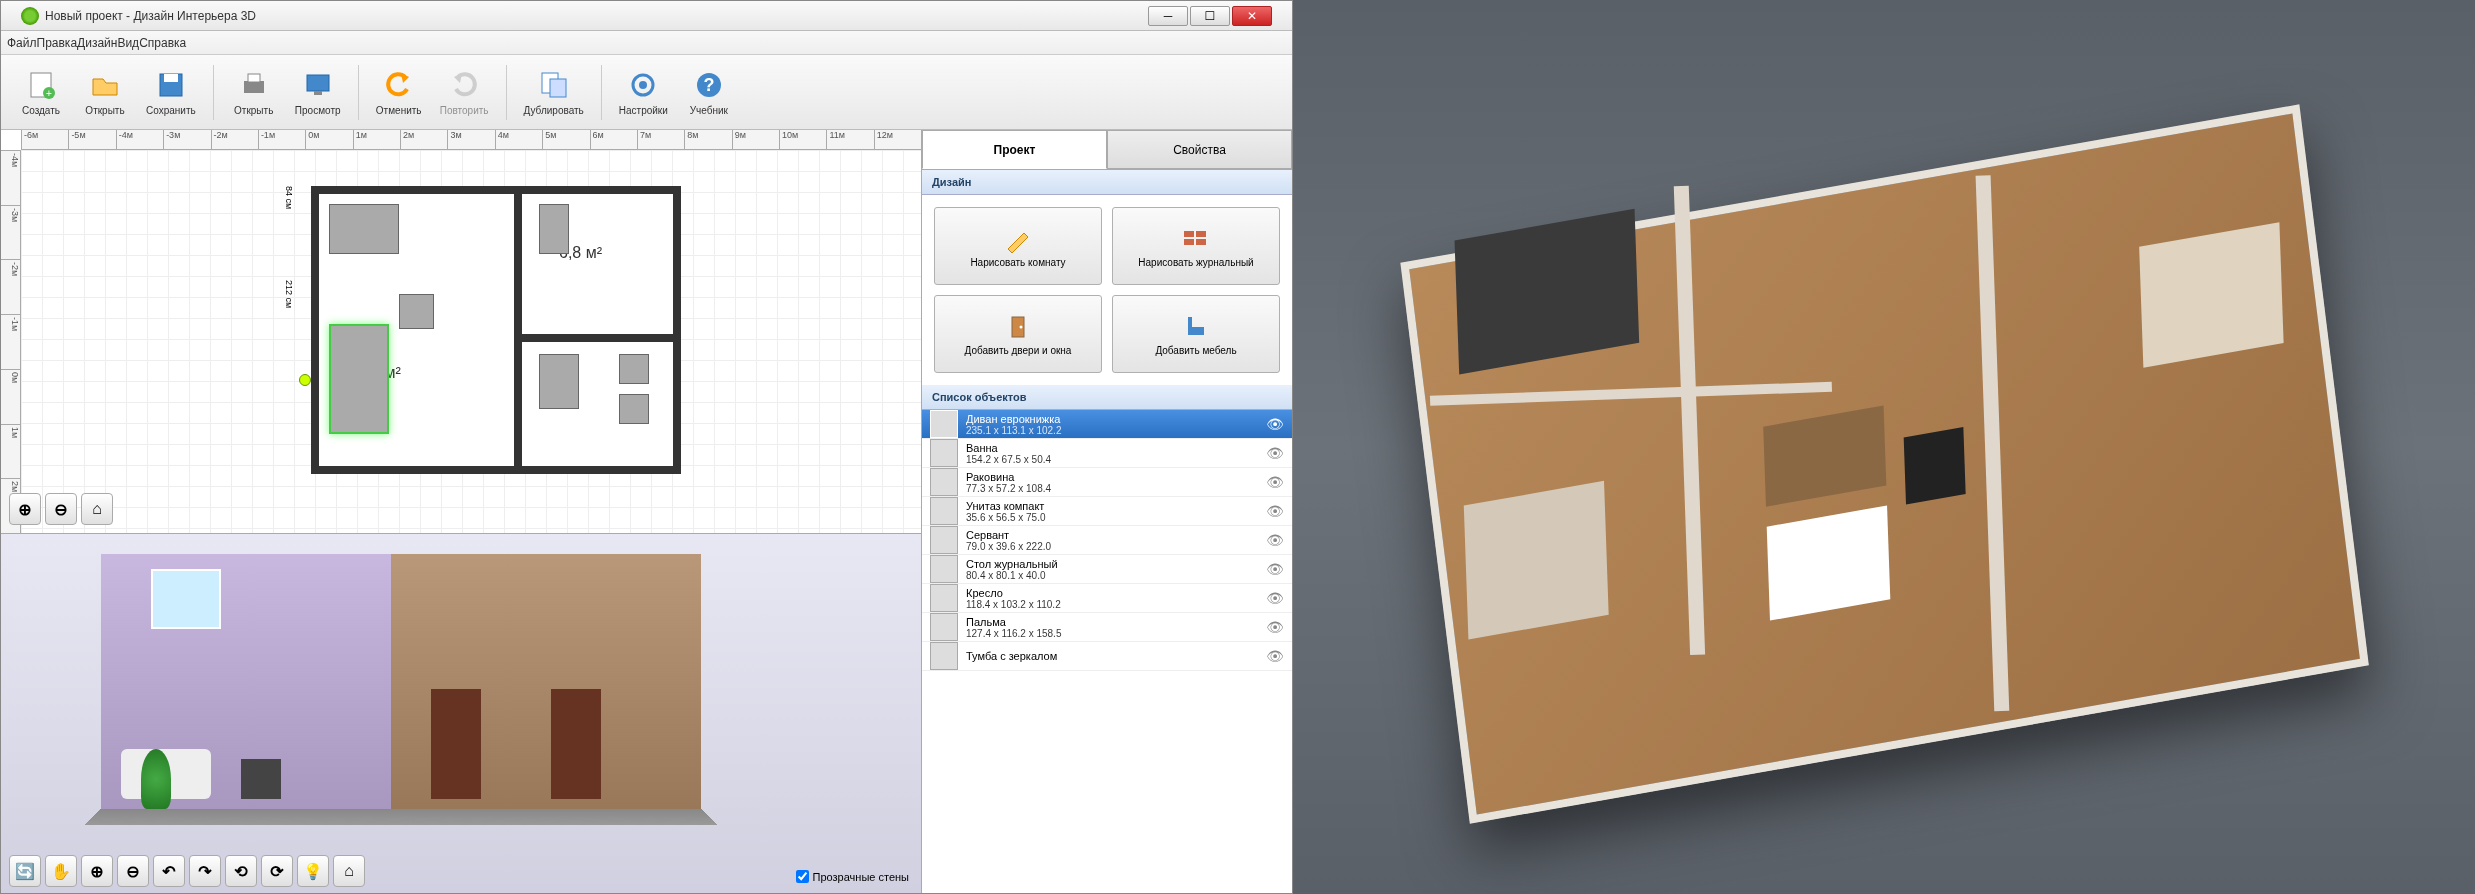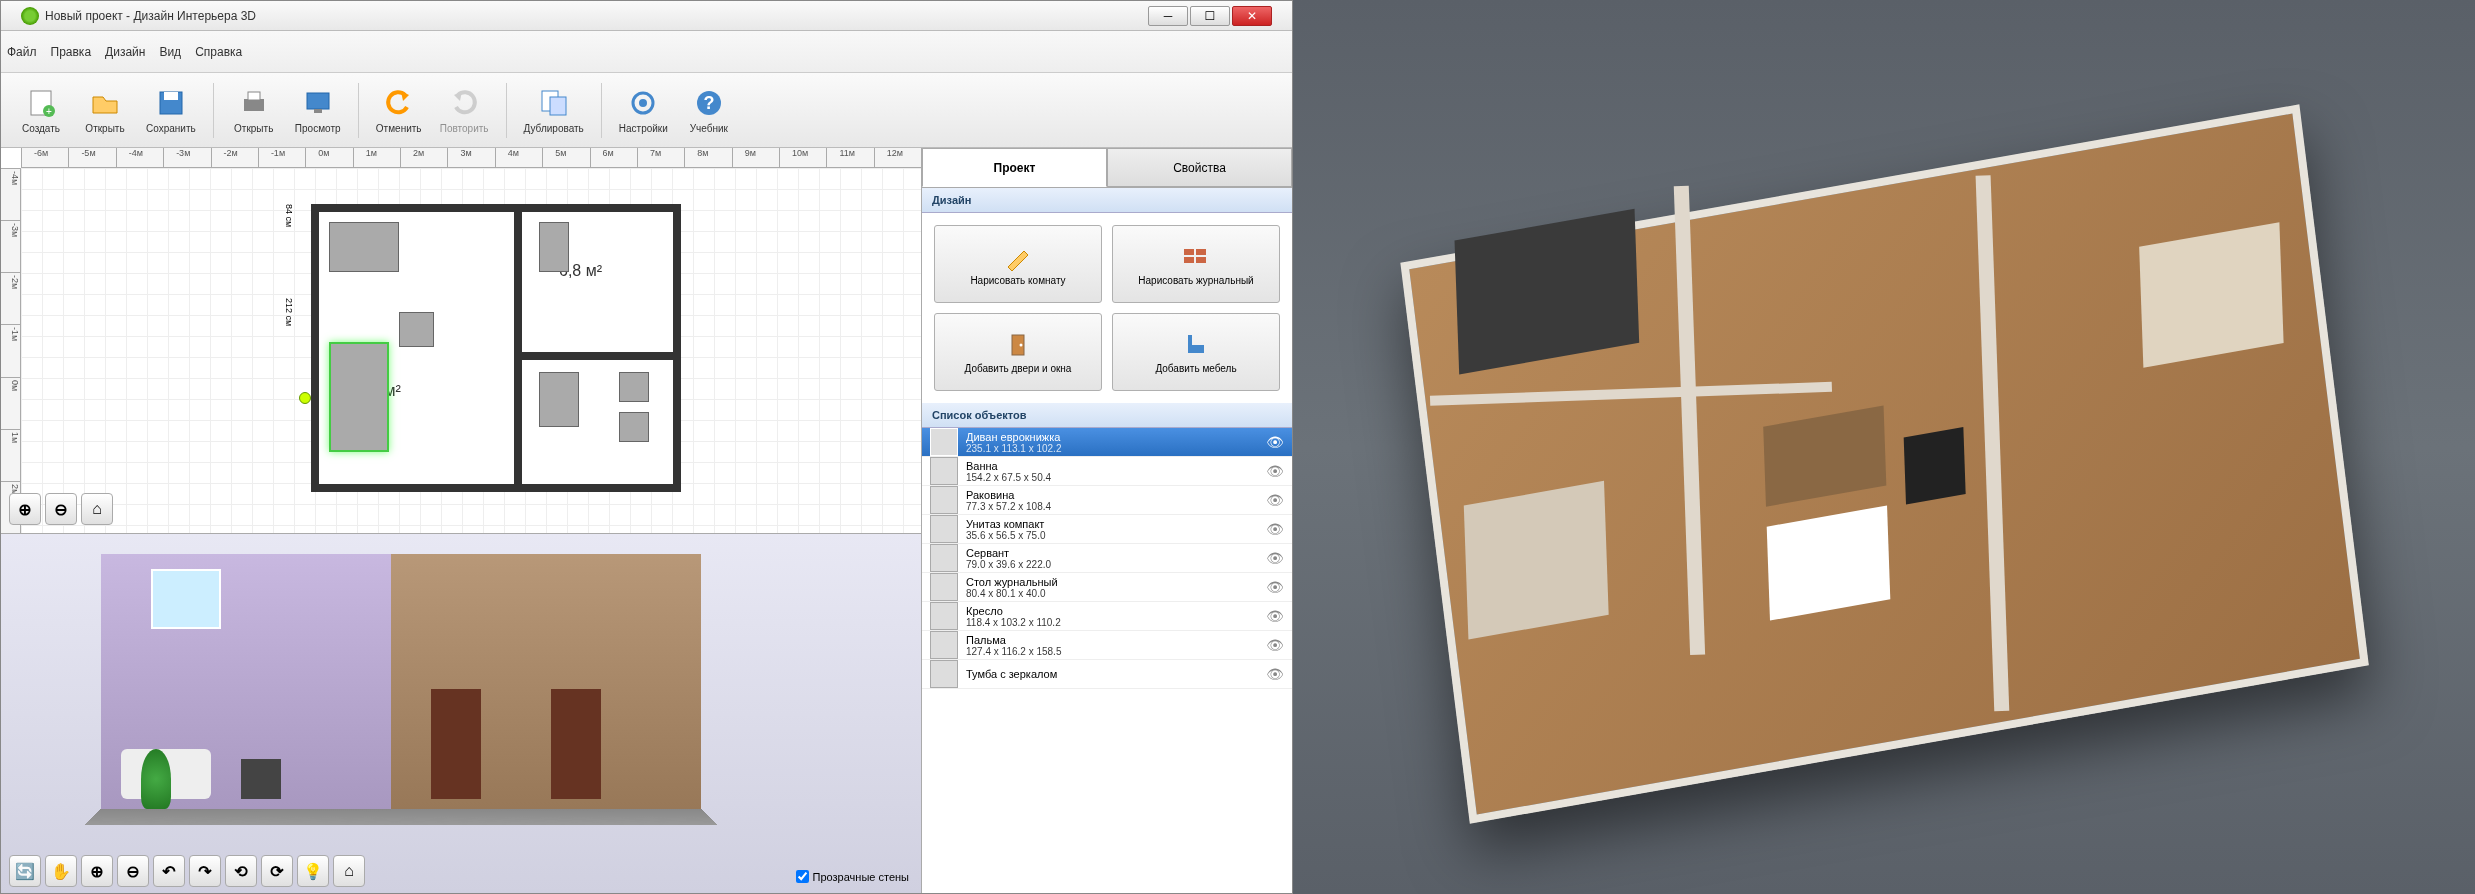"Файл" .menubar { gap: 14px -> none; height: 42px -> 24px }
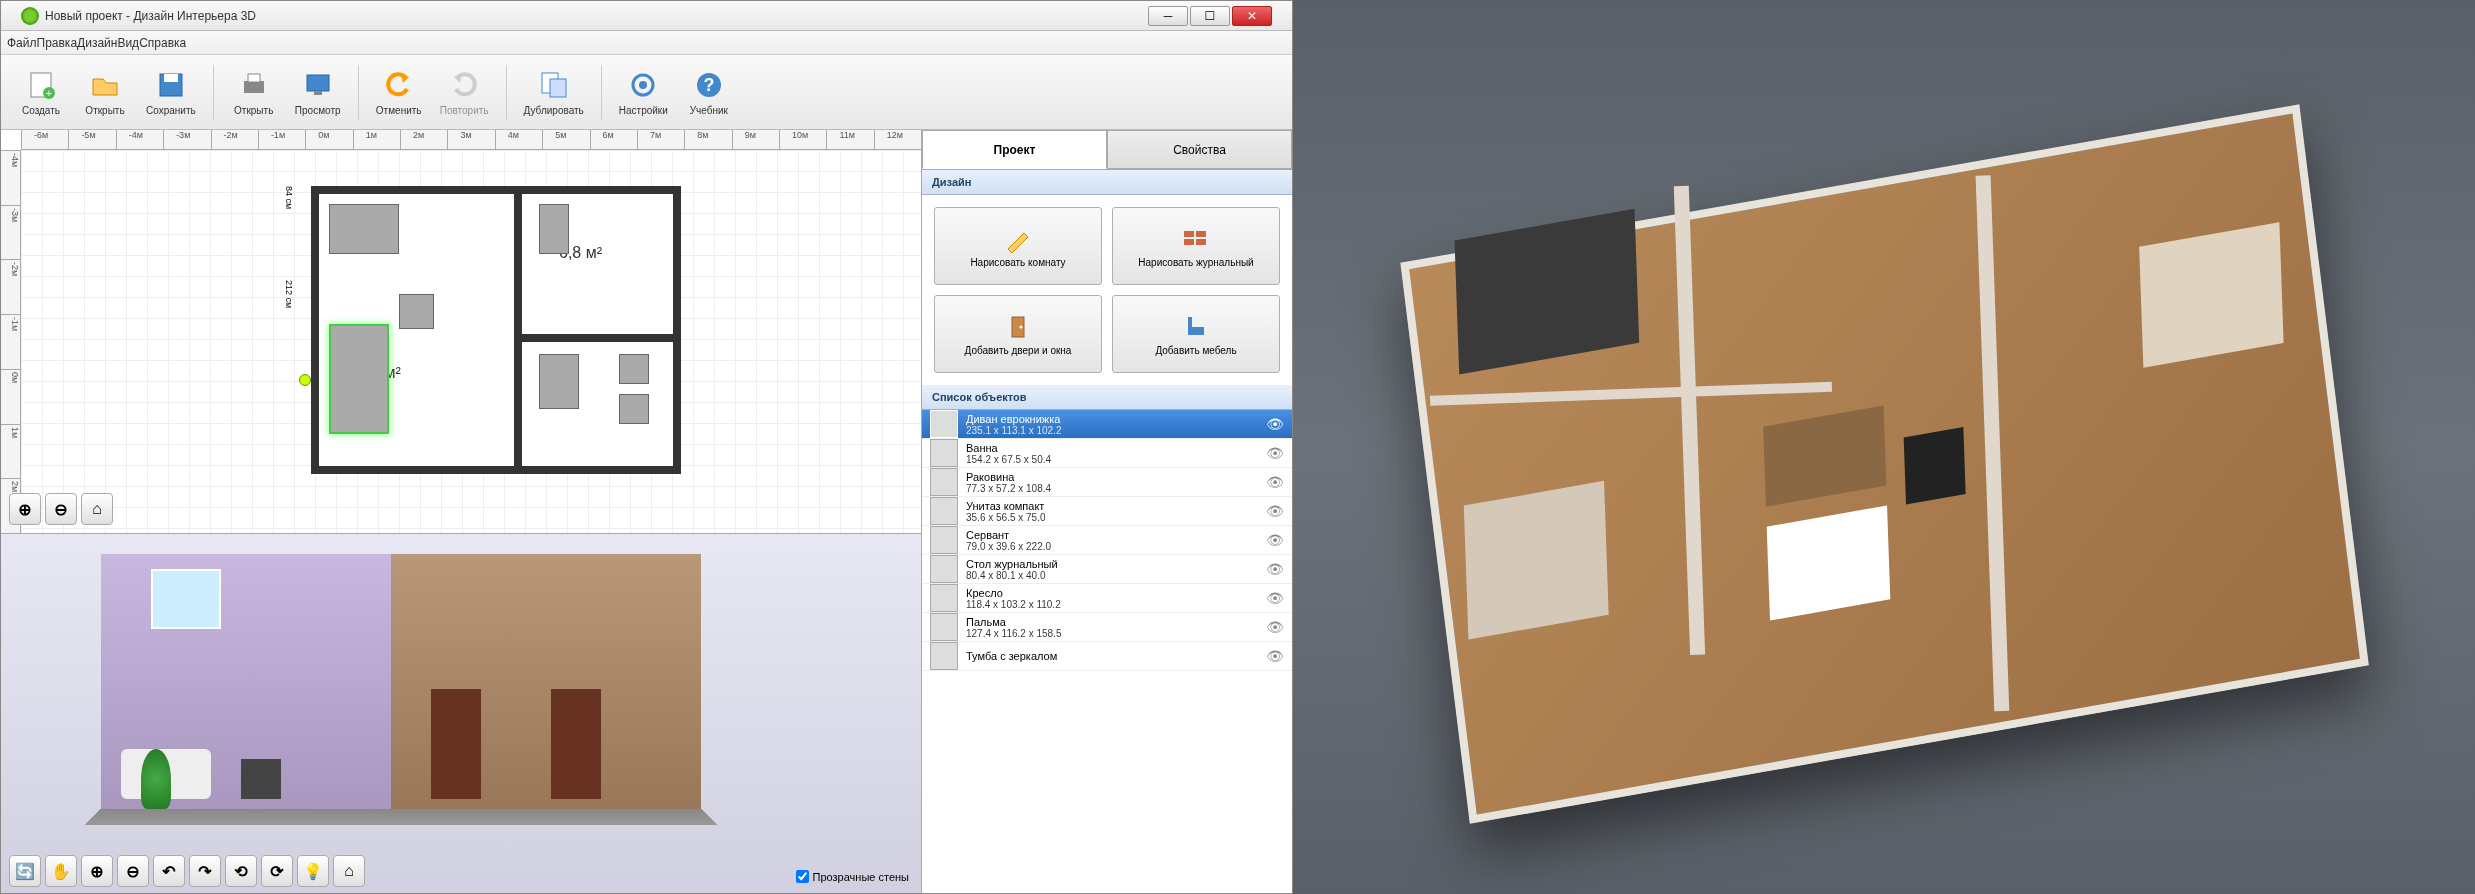"-6м" .ruler-h div { padding-left: 12px -> 2px }
